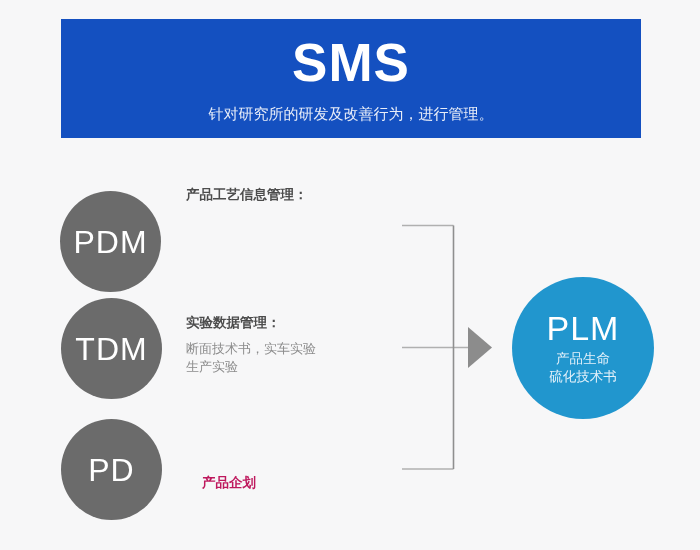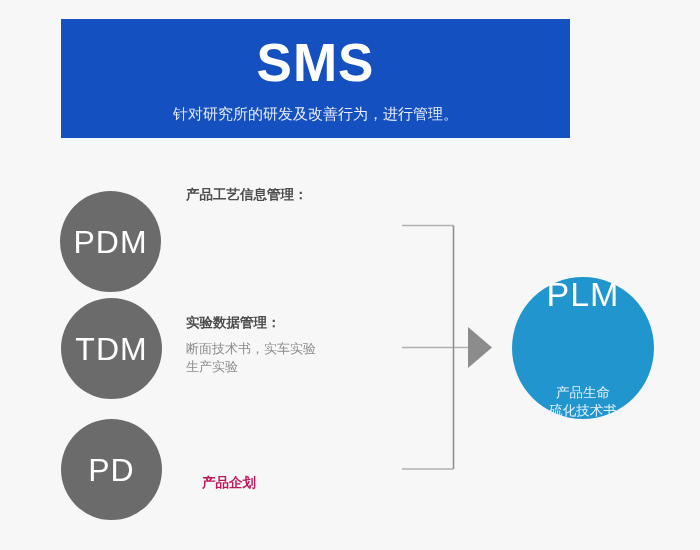"SMS" .header { width: 509px -> 580px }
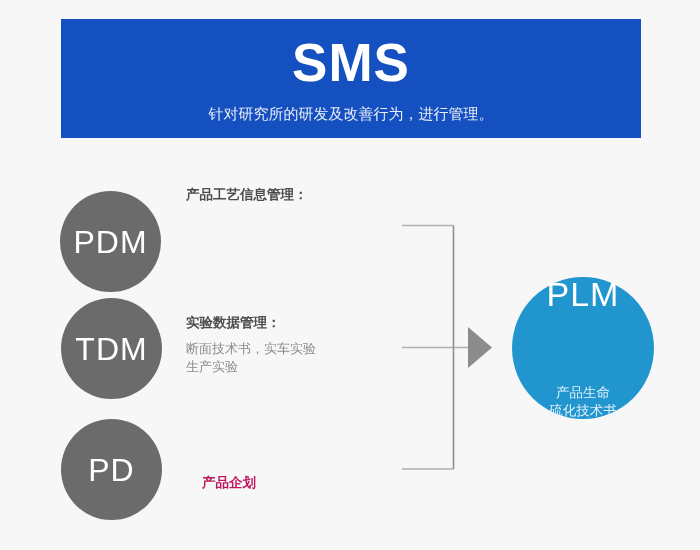"PLM" .plm { justify-content: space-between -> center }
